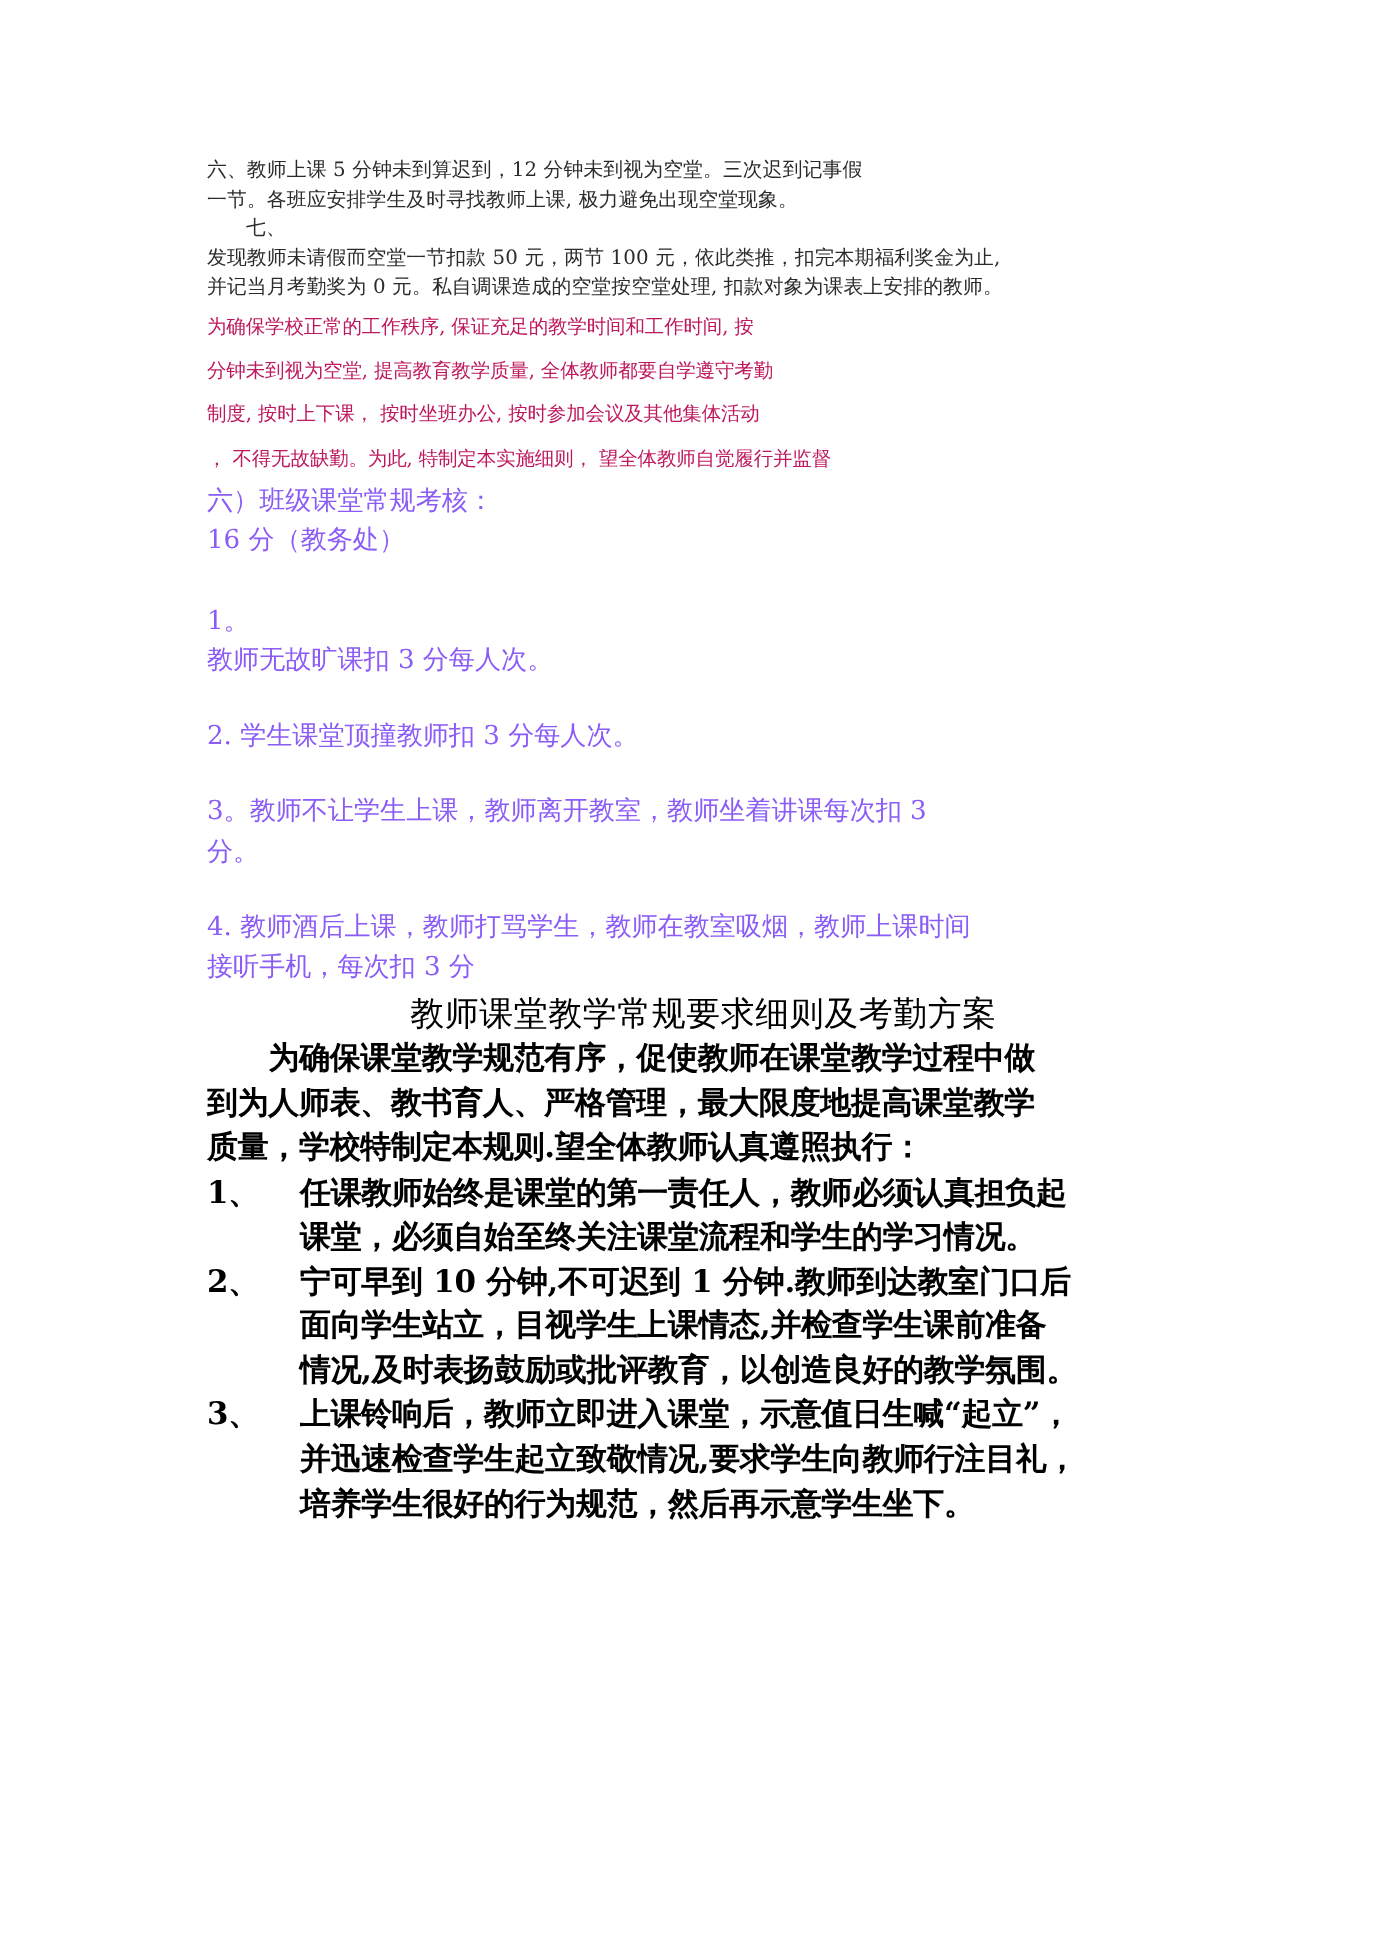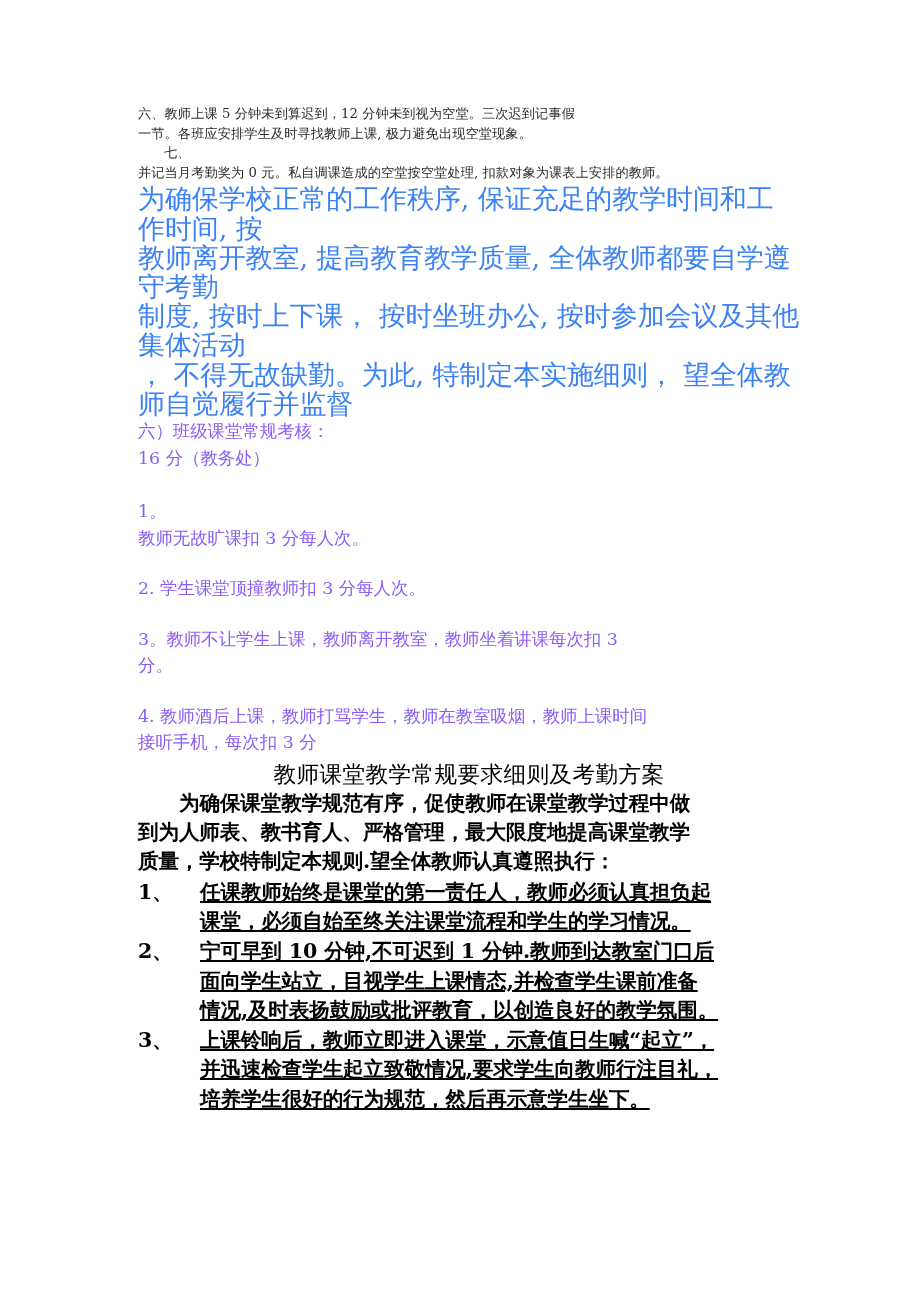"发现教师未请假而空堂一节扣款 50 元，两节 100" p { html: none -> <p>发现教师未请假而空堂一节扣款 50 元，两节 100 元，依此类推，扣完本期福利奖金为止,</p> }
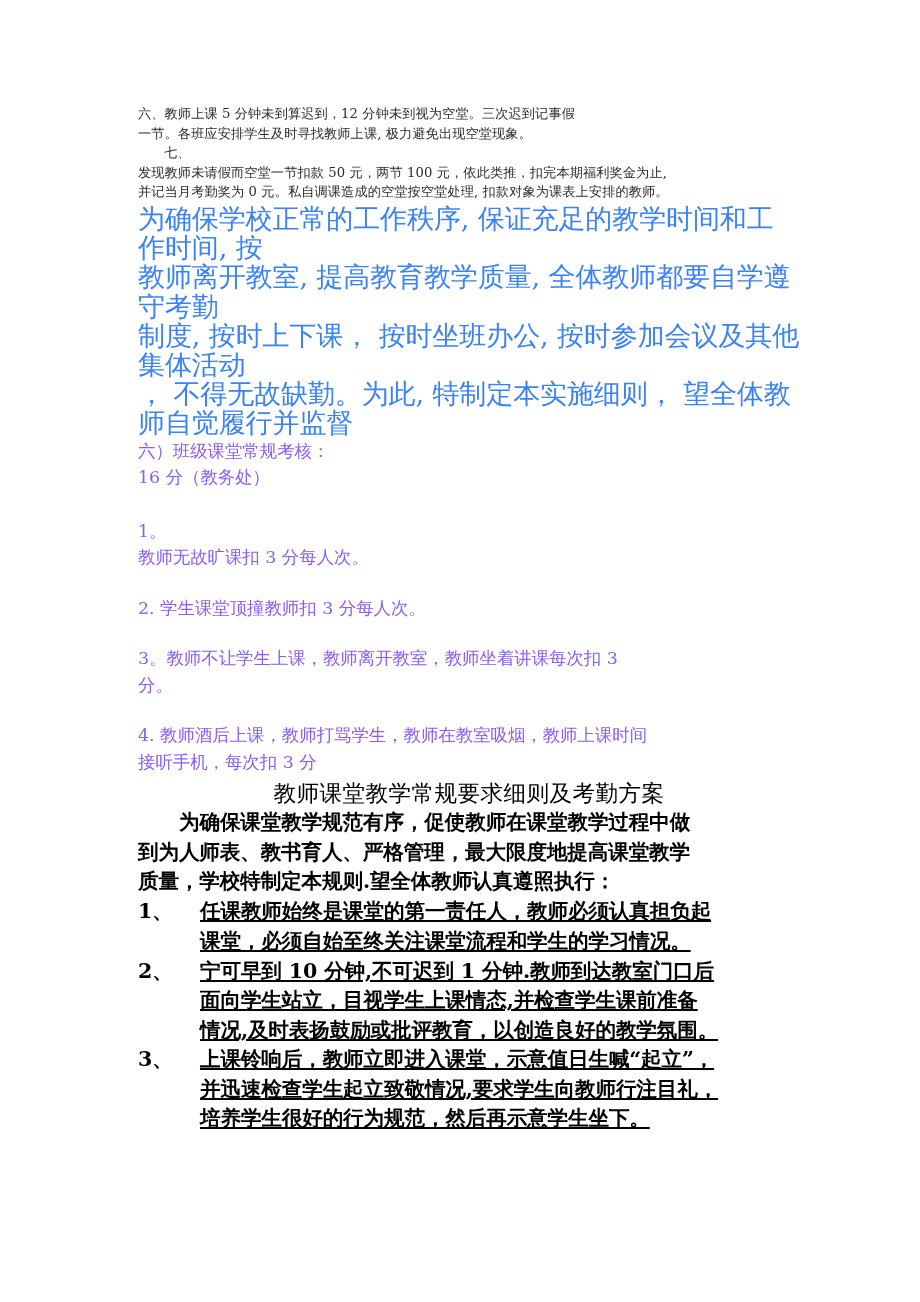"为确保学校正常的工作秩序, 保证充足的教学时间和工作时间, 按" .large-para { color: #3b82f6 -> #be185d; font-size: 27px -> 13px }
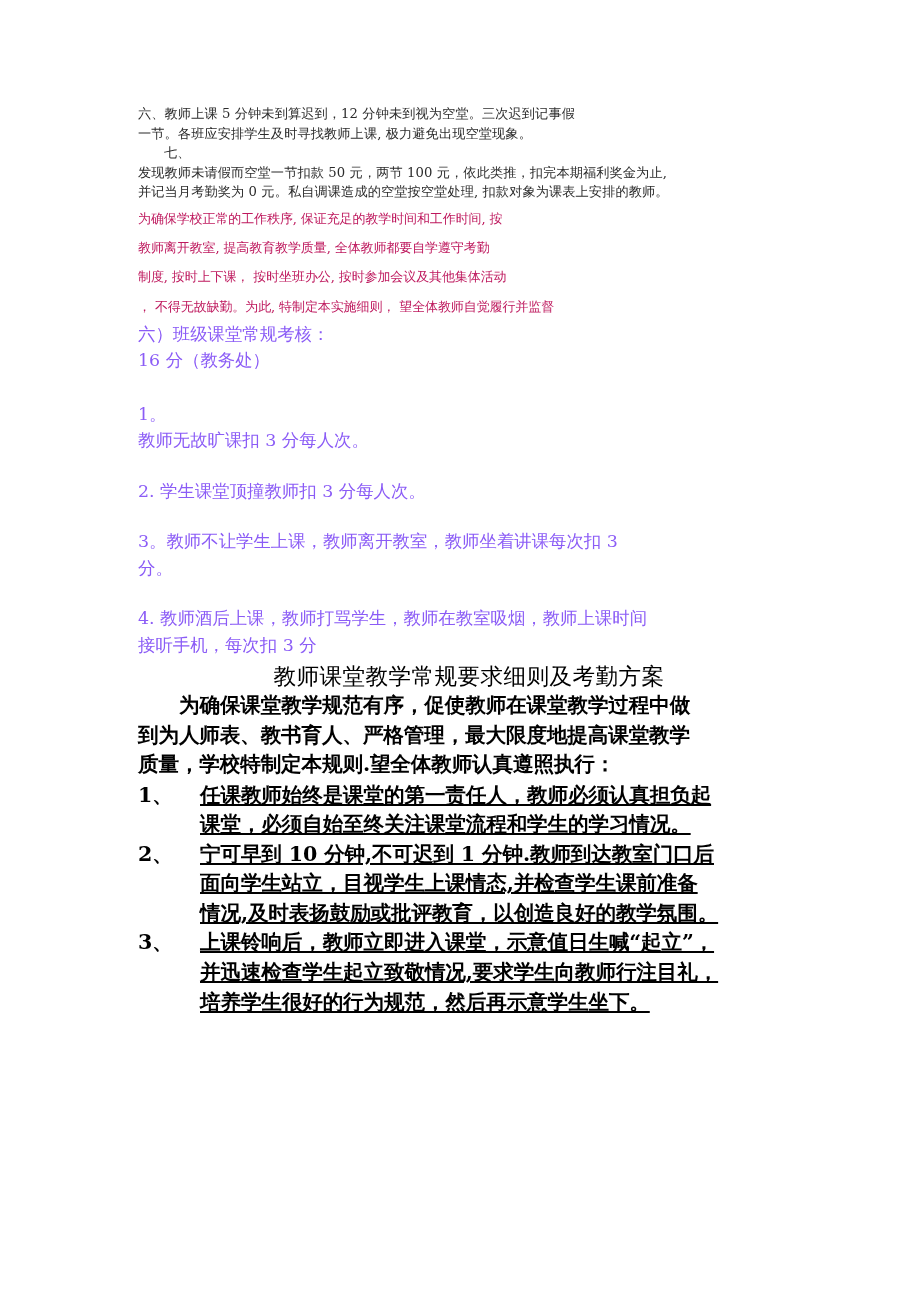"教师离开教室, 提高教育教学质量, 全体教师都要自学遵守考勤" p { text: 教师离开教室 -> 分钟未到视为空堂 }
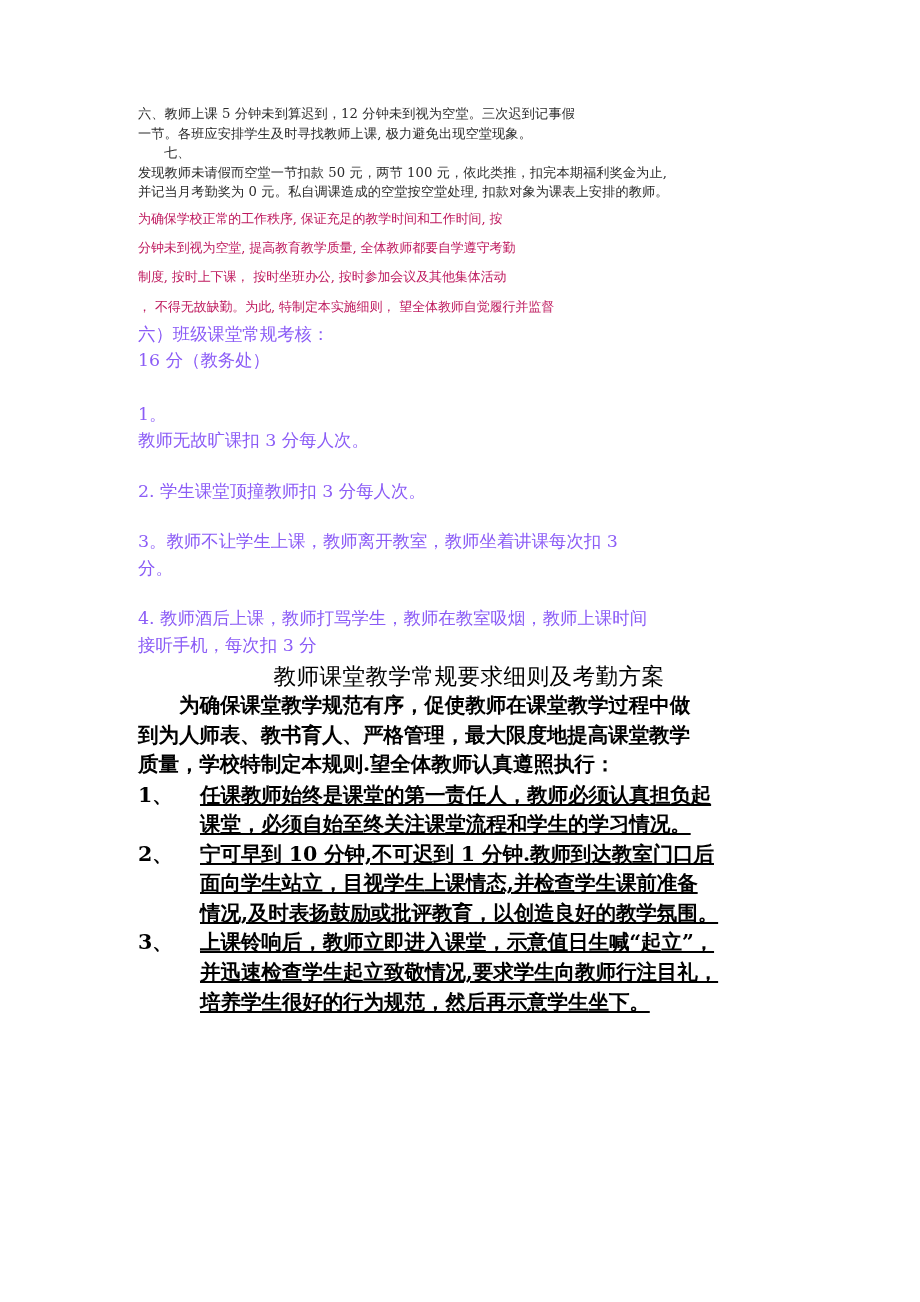"任课教师始终是课堂的第一责任人，教师必须认真担负起" .num-list .body { text-decoration: underline -> none }
